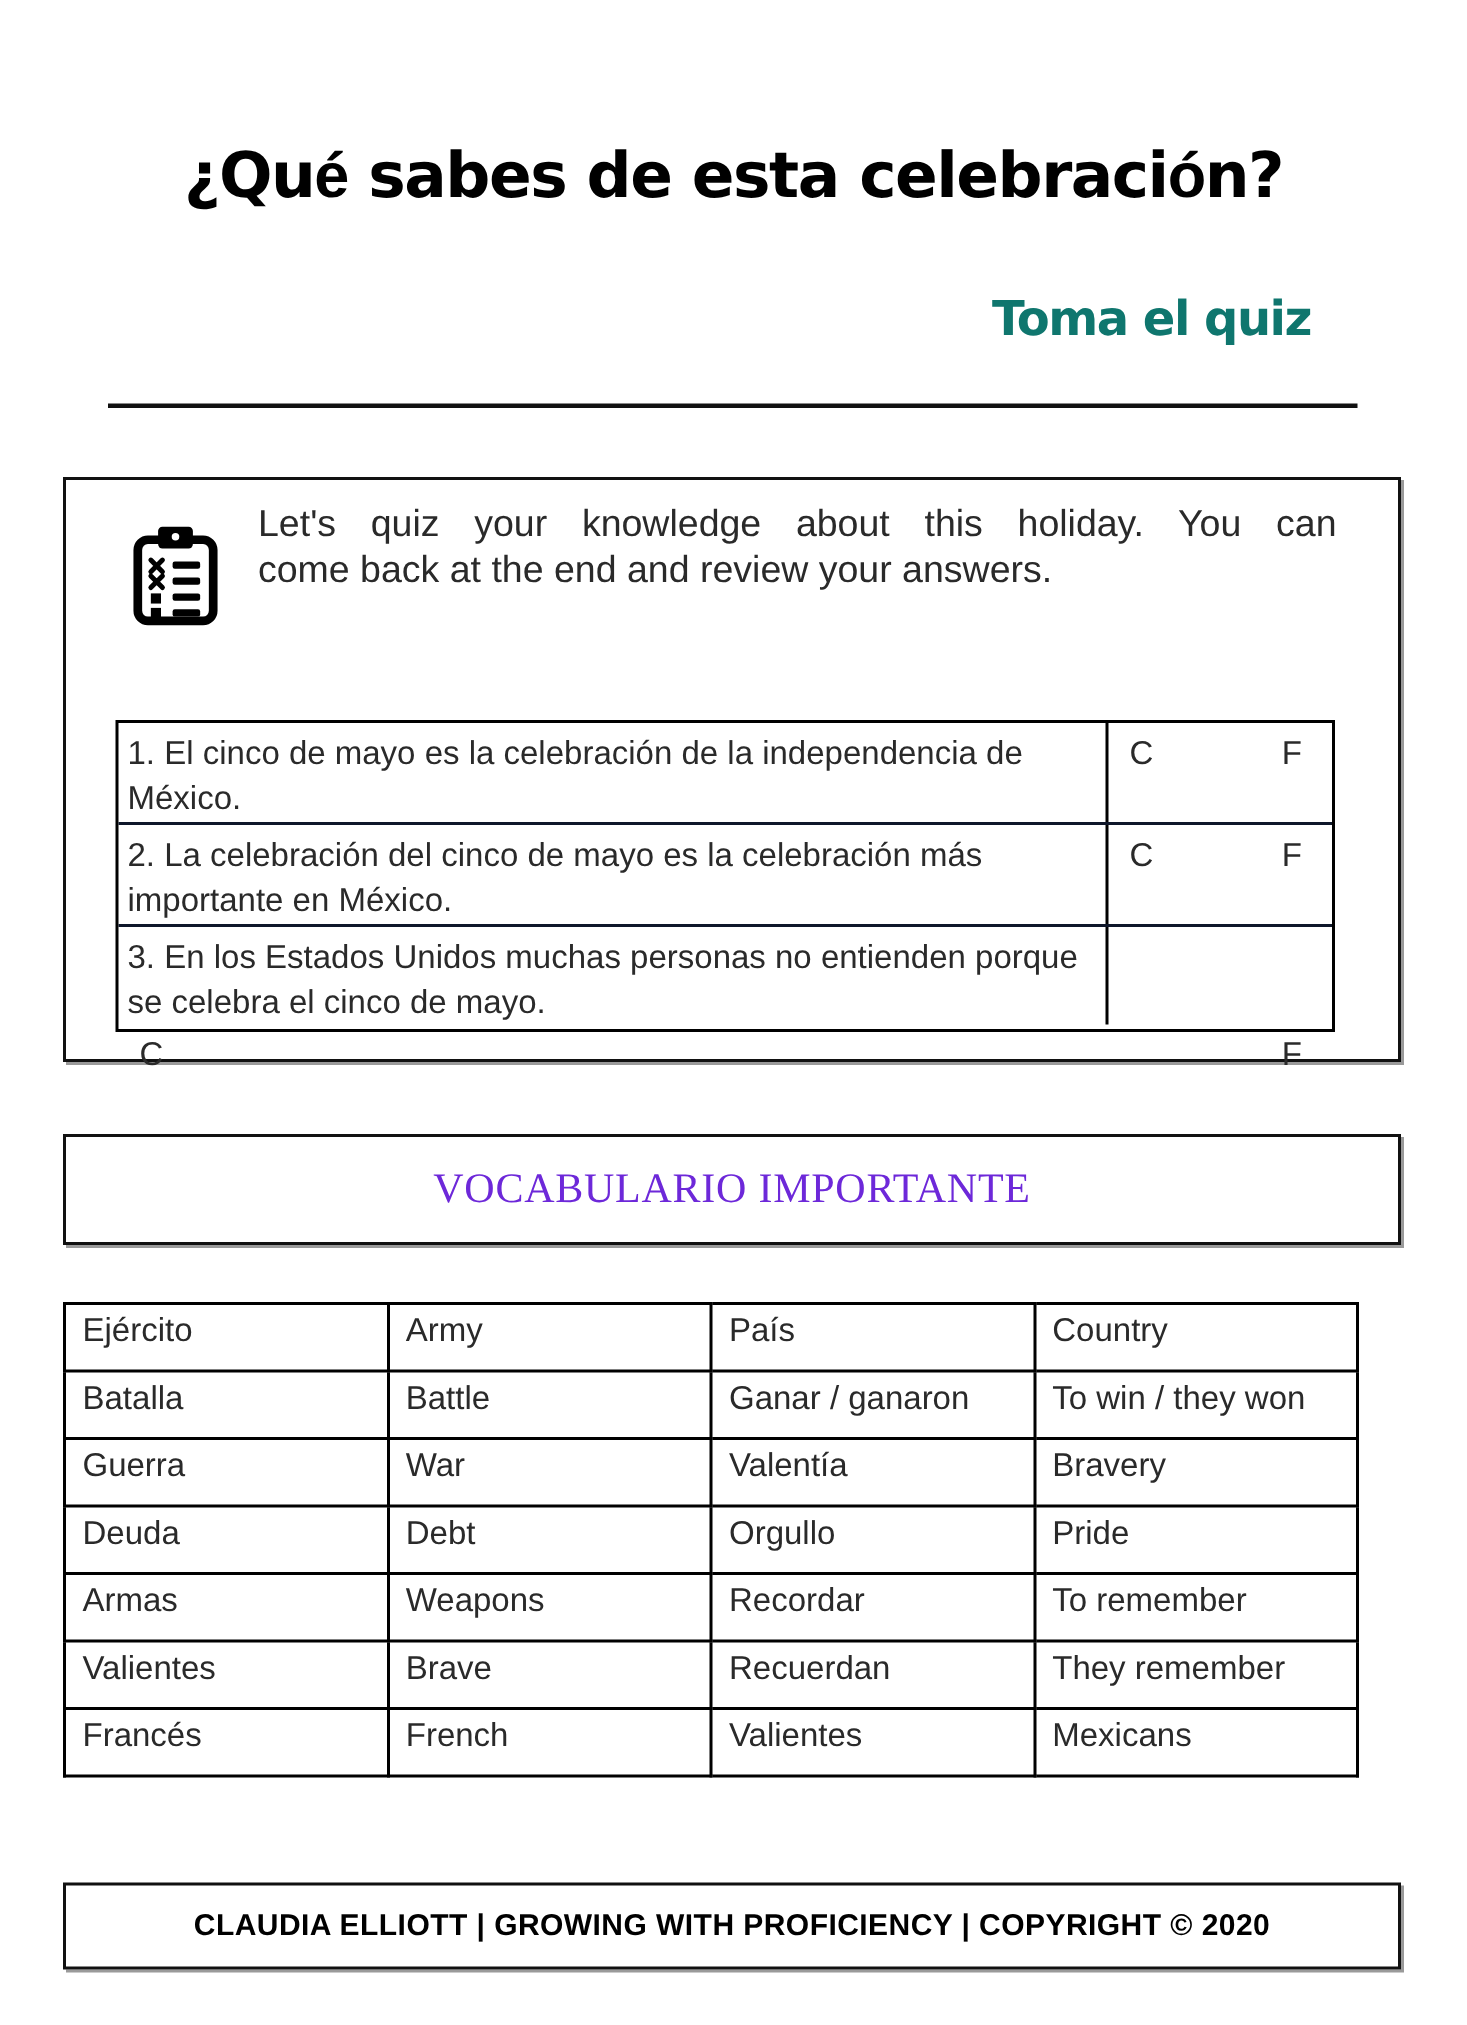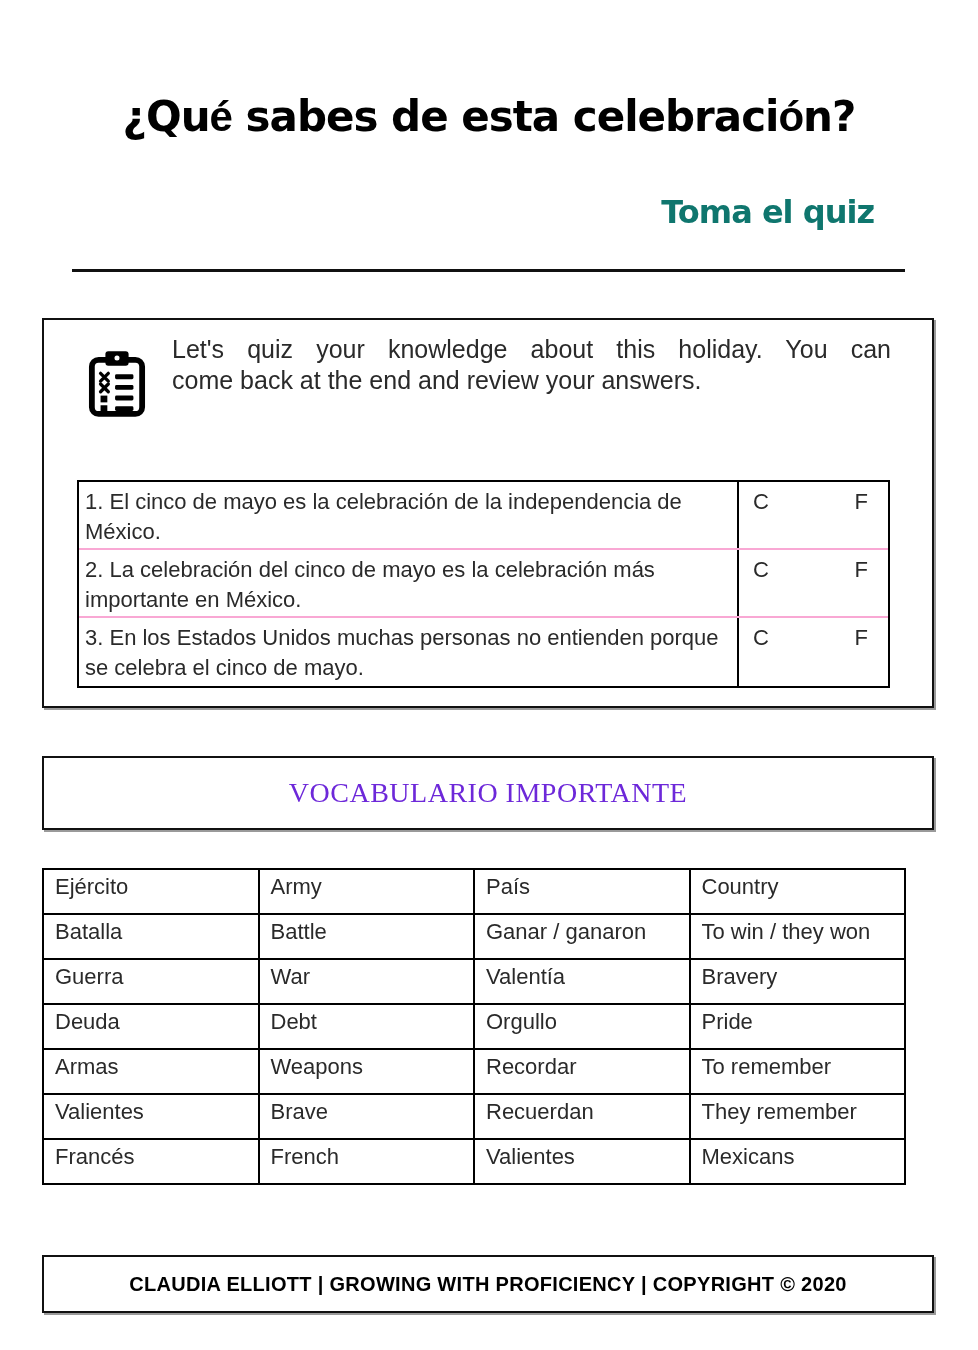"1. El cinco de mayo" .quiz-row { border-bottom: 2px solid #f9a8d4 -> 2px solid #0f172a }
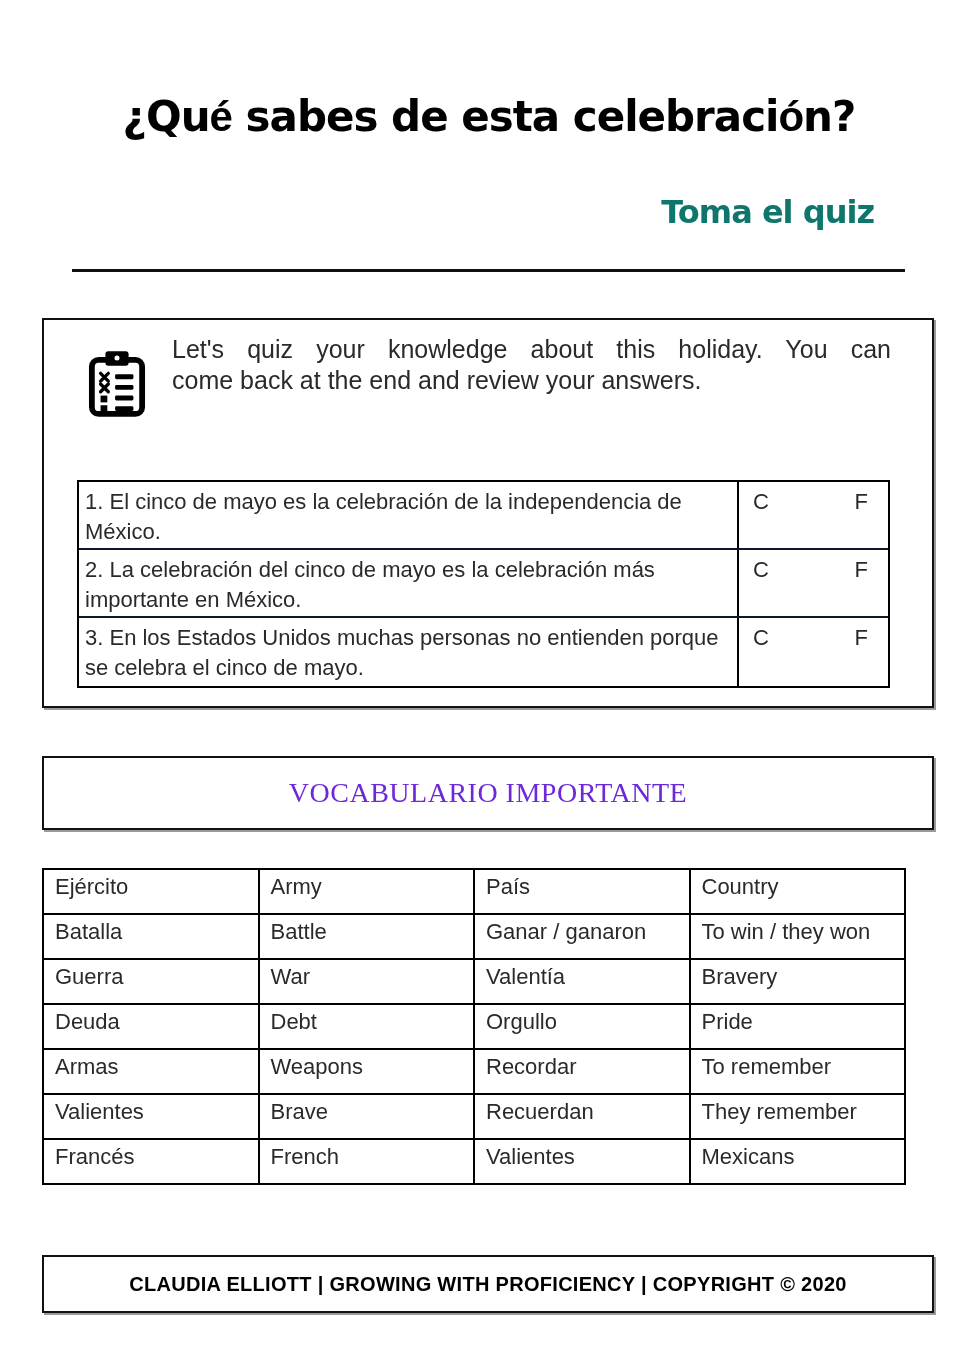"3. En los Estados Unidos" .quiz-row:last-child { flex-direction: none -> column }
